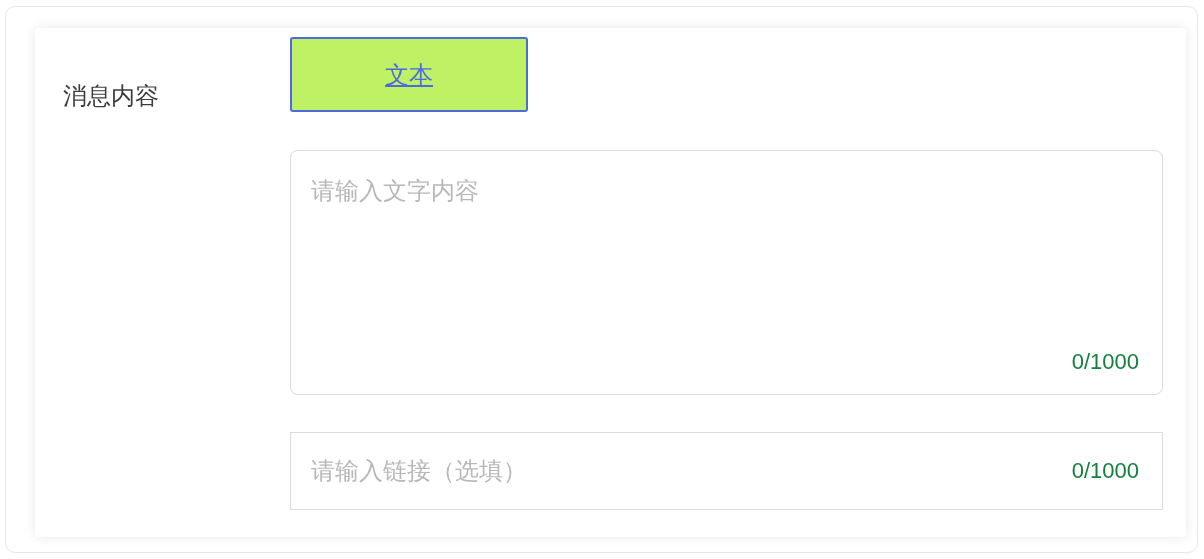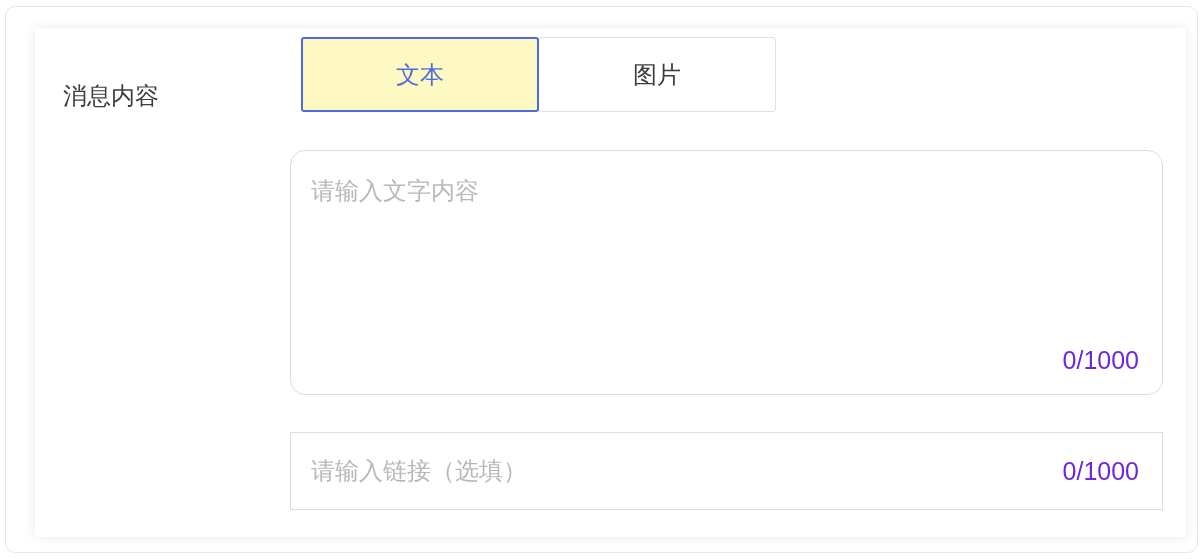"文本" .tab.active { background: #fef9c3 -> #bef264; margin-left: 11px -> 0; text-decoration: none -> underline }
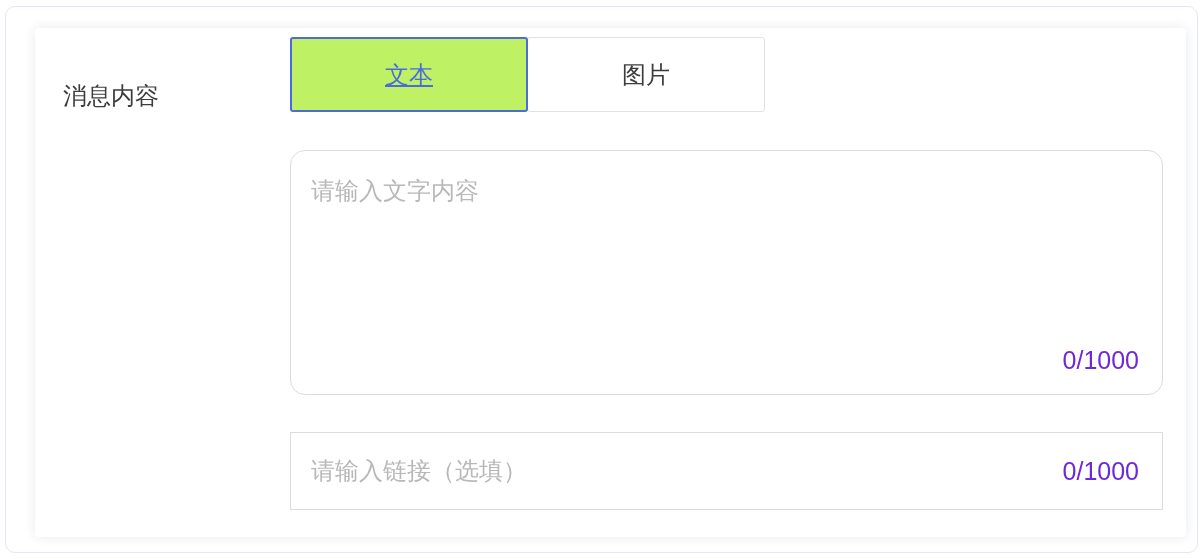"图片" div.tab { html: <div> <span>图片</span> </div> -> none }
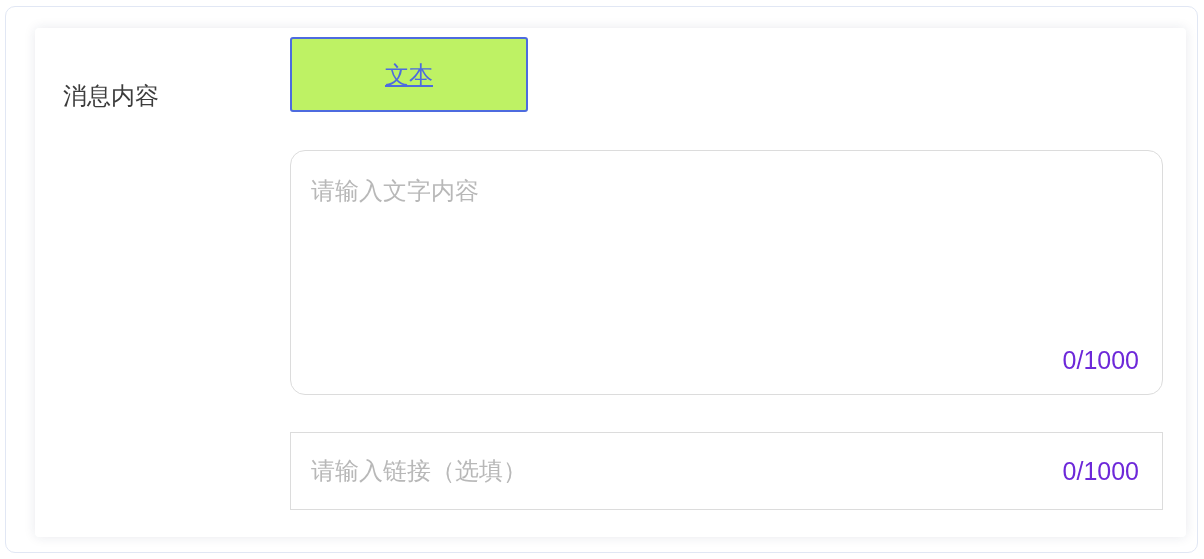"请输入文字内容" .textarea-wrap textarea { border-radius: 15px -> 8px }
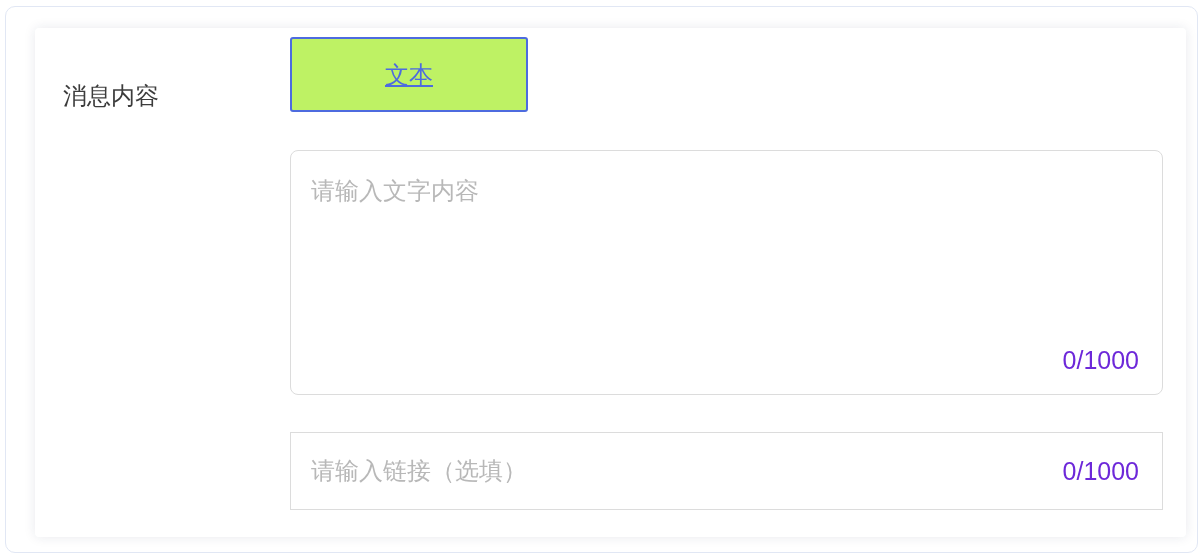"0/1000" .counter { color: #6d28d9 -> #15803d; font-size: 25px -> 22px }
